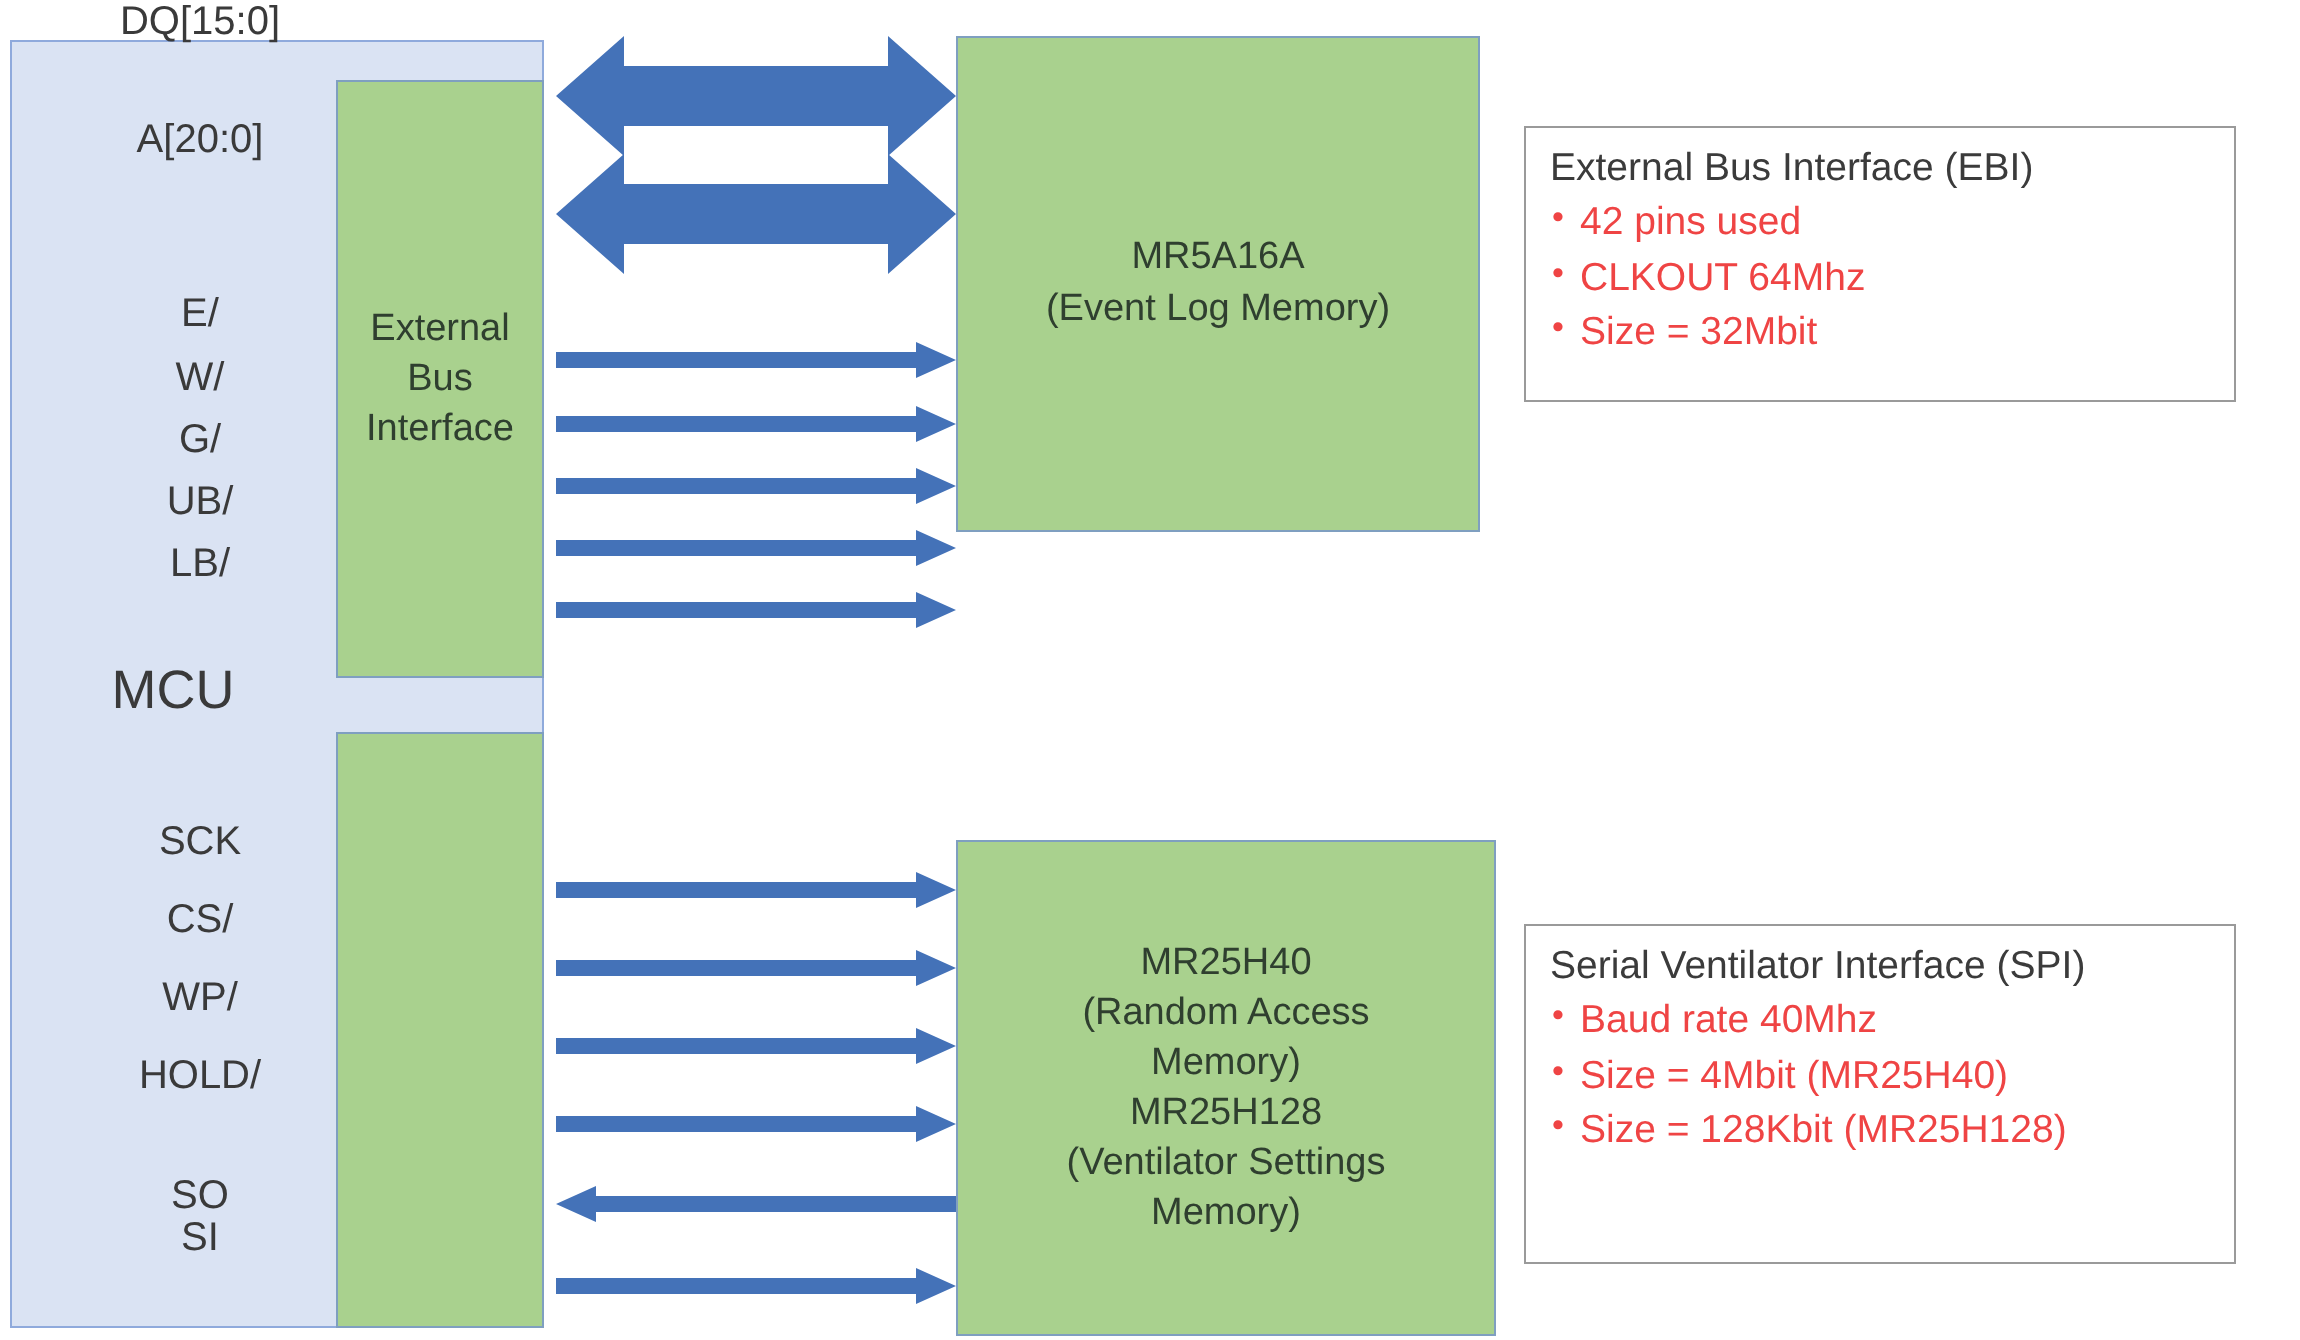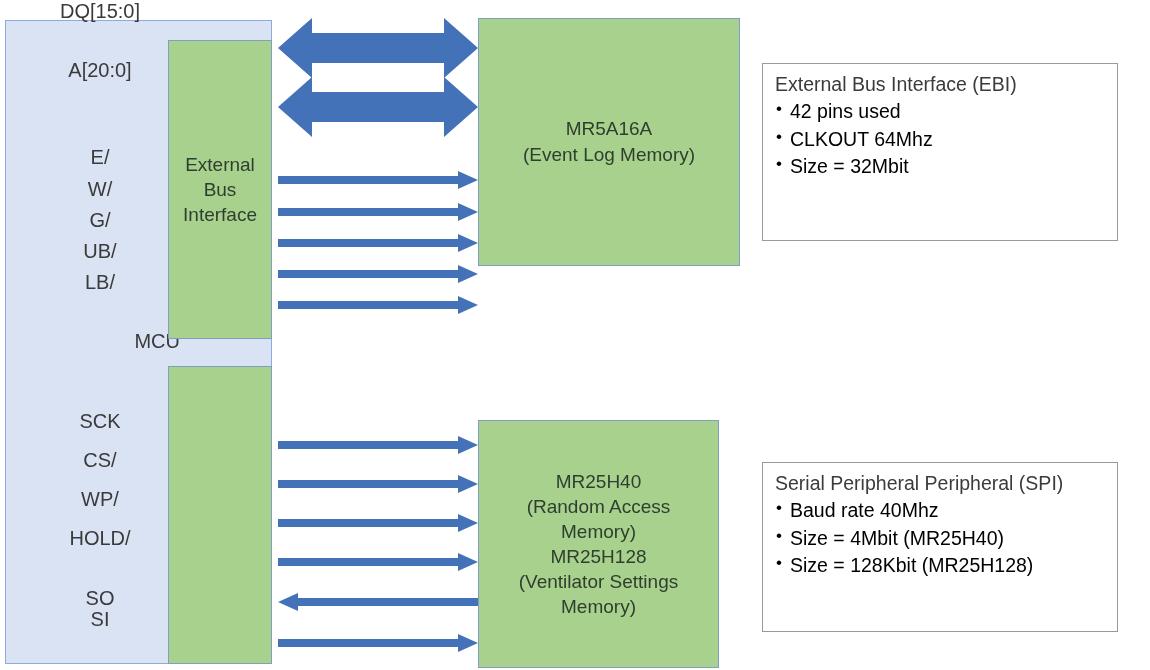"External Bus Interface (EBI)" #info-ebi { height: 178px -> 138px }
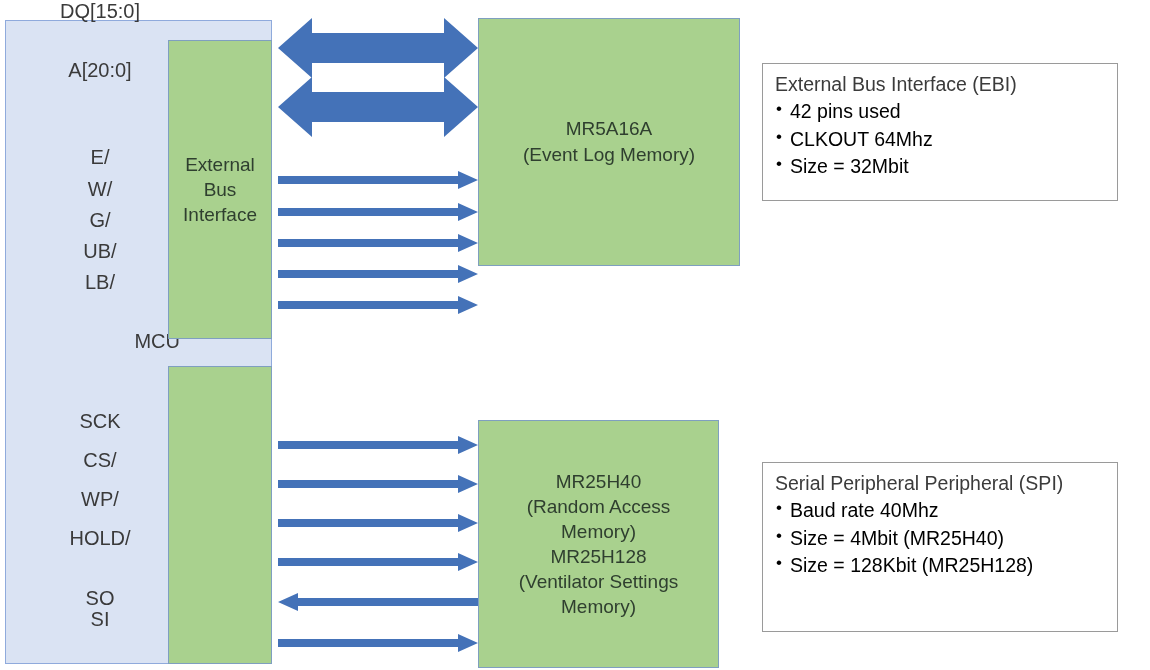"42 pins used" .info-list li { color: #000000 -> #ef4444 }
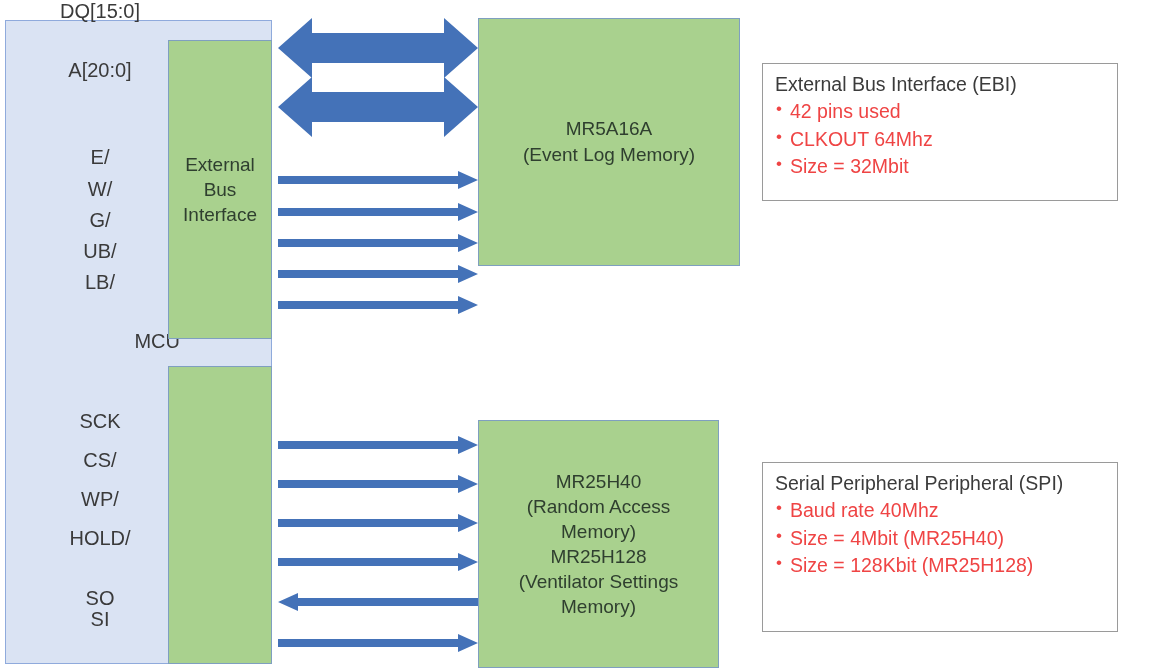"MCU" #mcu-label { font-size: 20px -> 27px; padding-left: 12px -> none; text-align: right -> center }
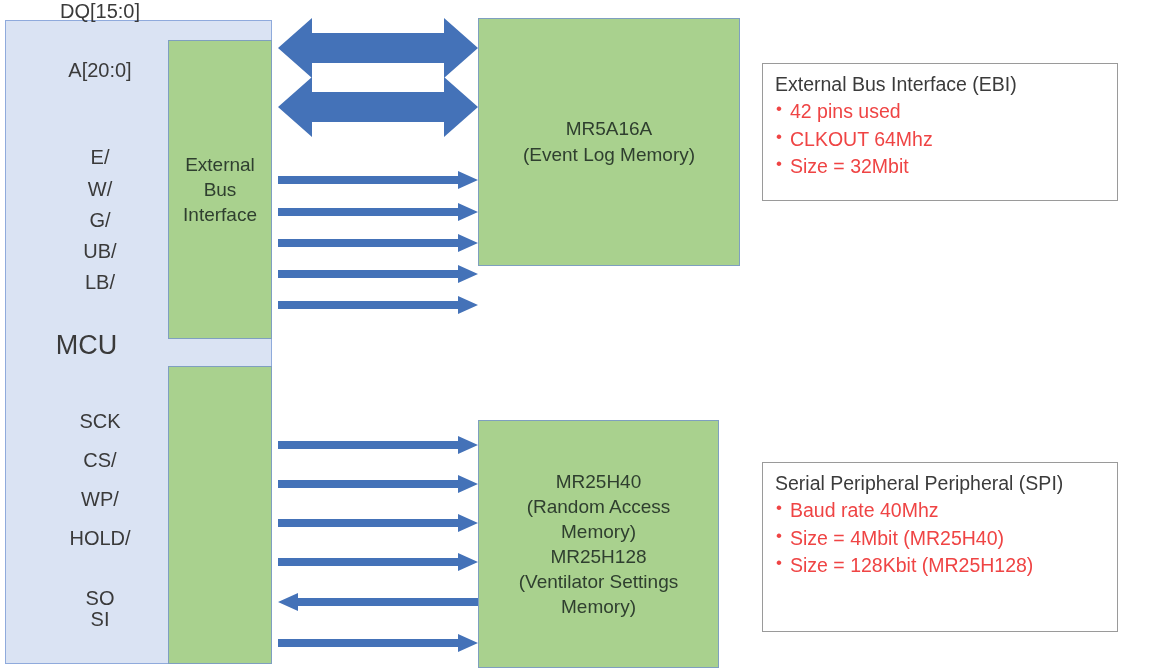"MR25H40" #mem-bottom { width: 241px -> 270px }
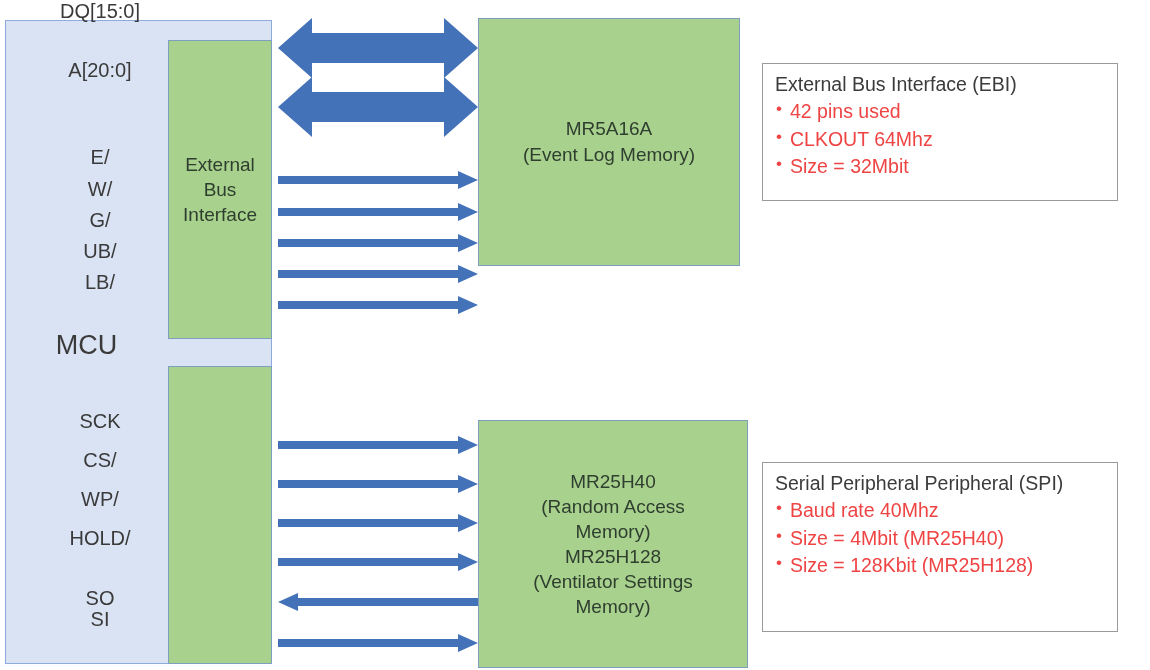"Serial Peripheral Peripheral (SPI)" div.info-title { text: Peripheral Peripheral -> Ventilator Interface }
